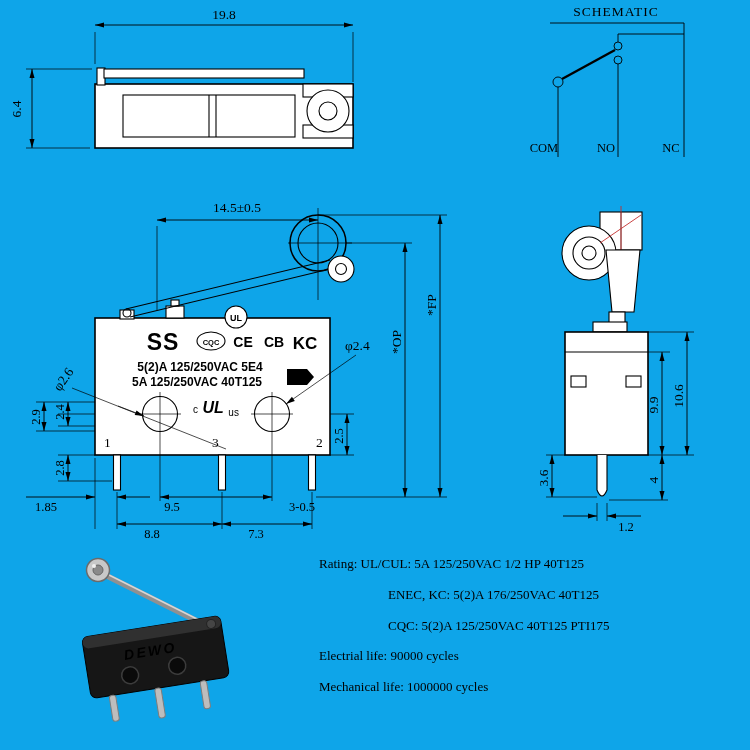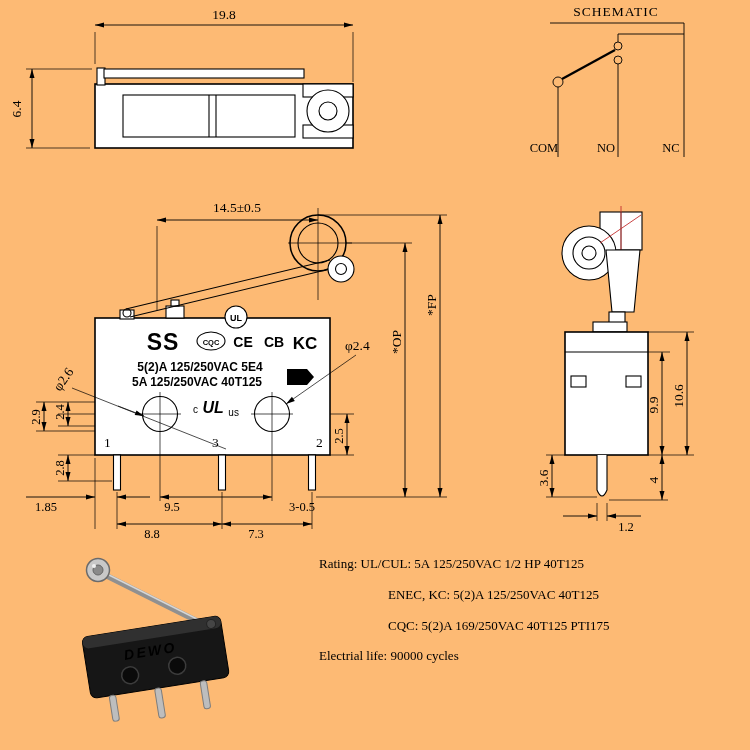"19.8" .stage { background: #fdba74 -> #0ea5e9 }
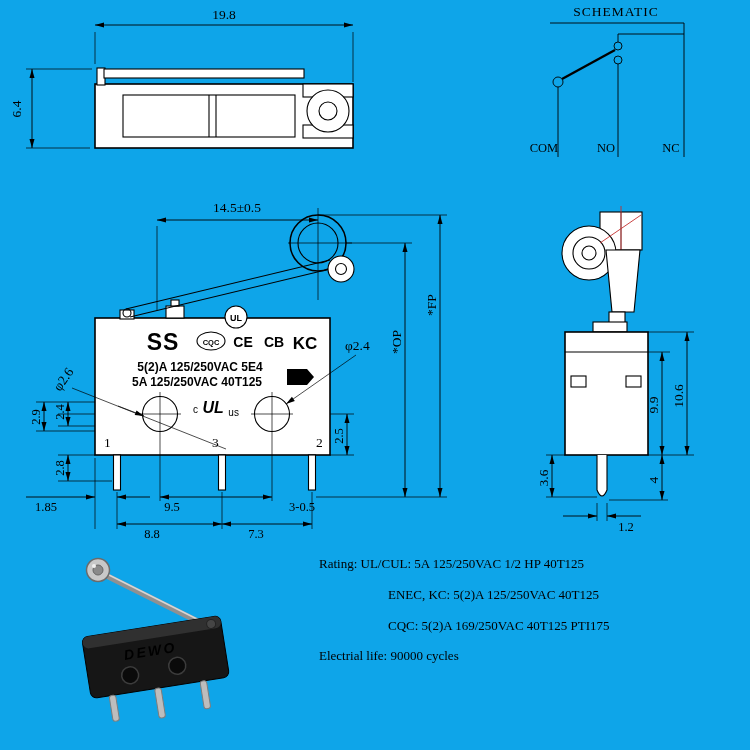"ENEC, KC: 5(2)A 125/250VAC 40T125" div.spec-line { text: 125/250VAC -> 176/250VAC }
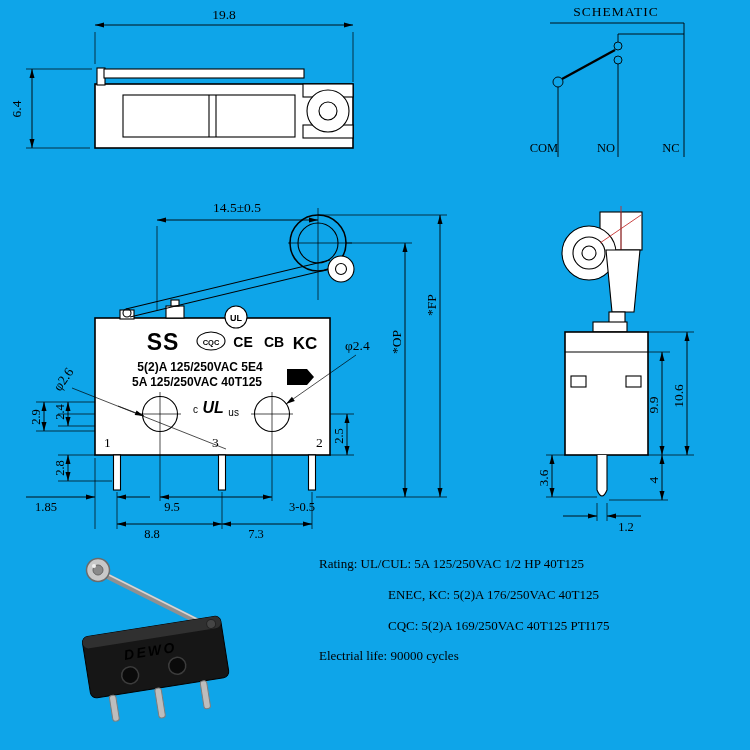"CQC: 5(2)A 169/250VAC 40T125 PTI175" div.spec-line { text: 169/250VAC -> 125/250VAC }
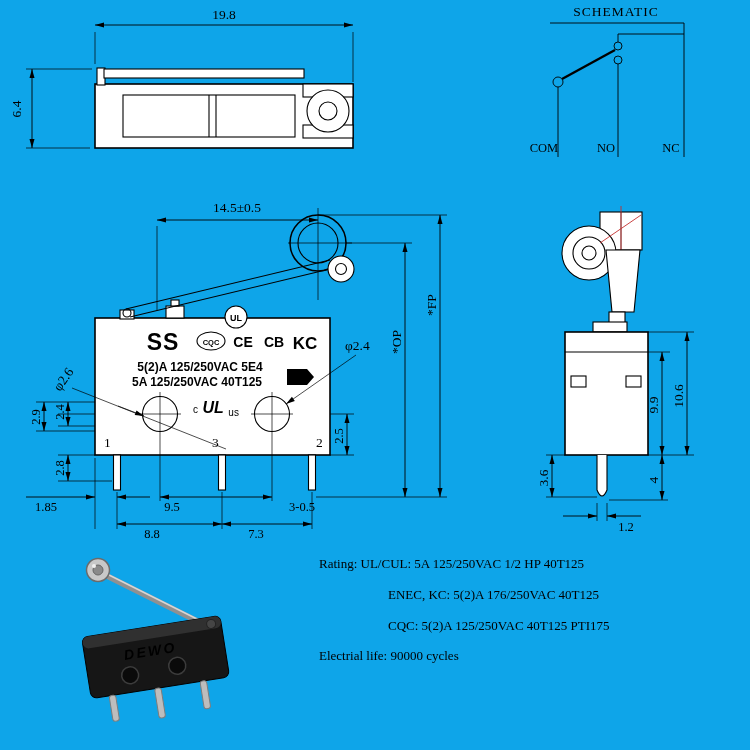"Mechanical life: 1000000 cycles" div.spec-line { html: none -> <div>Mechanical life: 1000000 cycles</div> }
